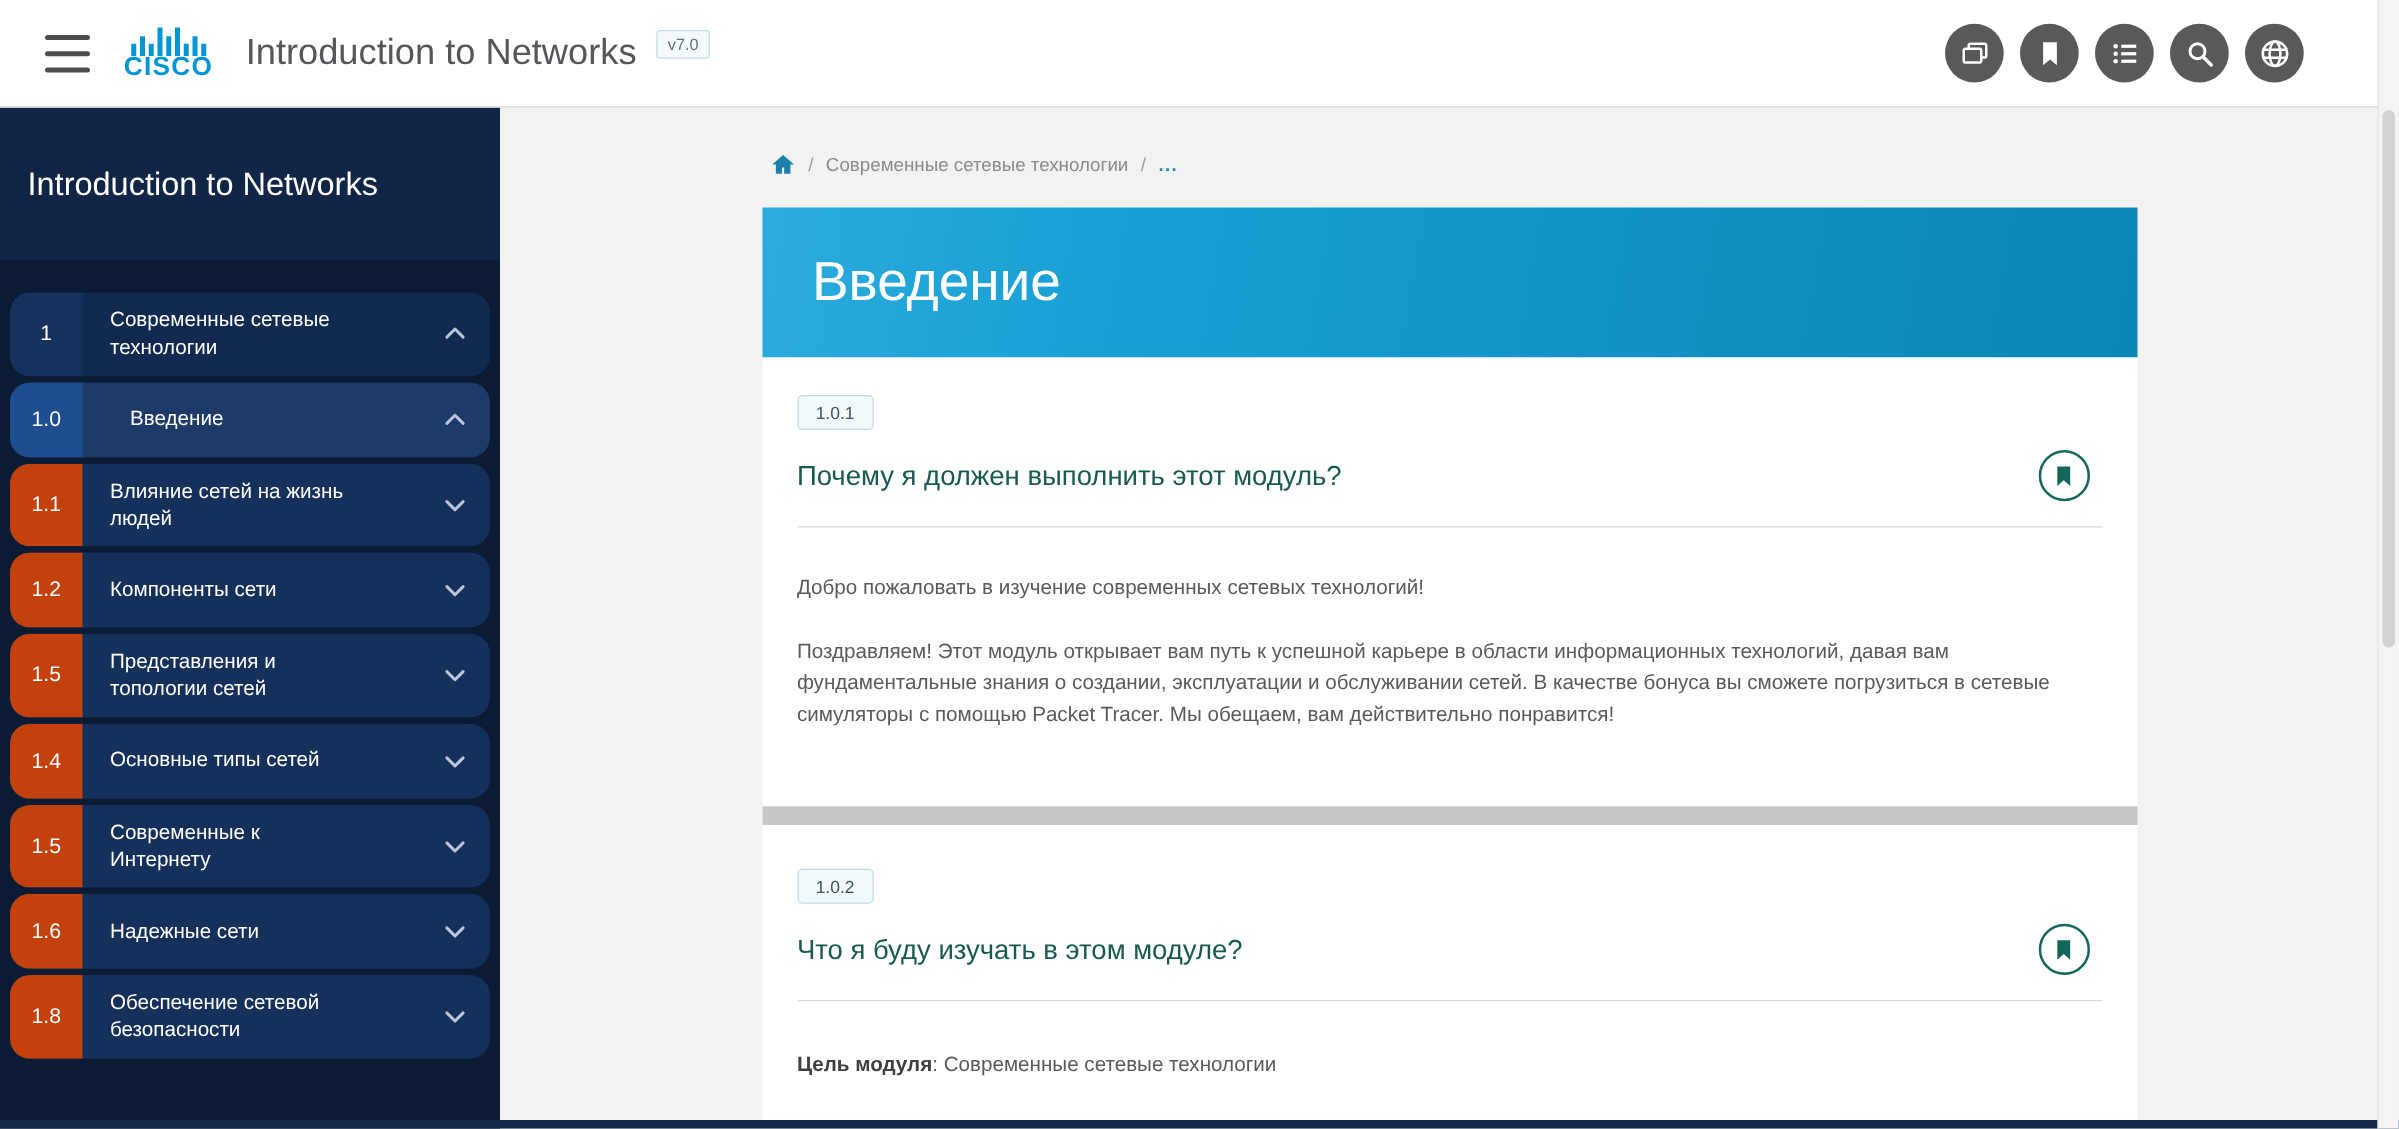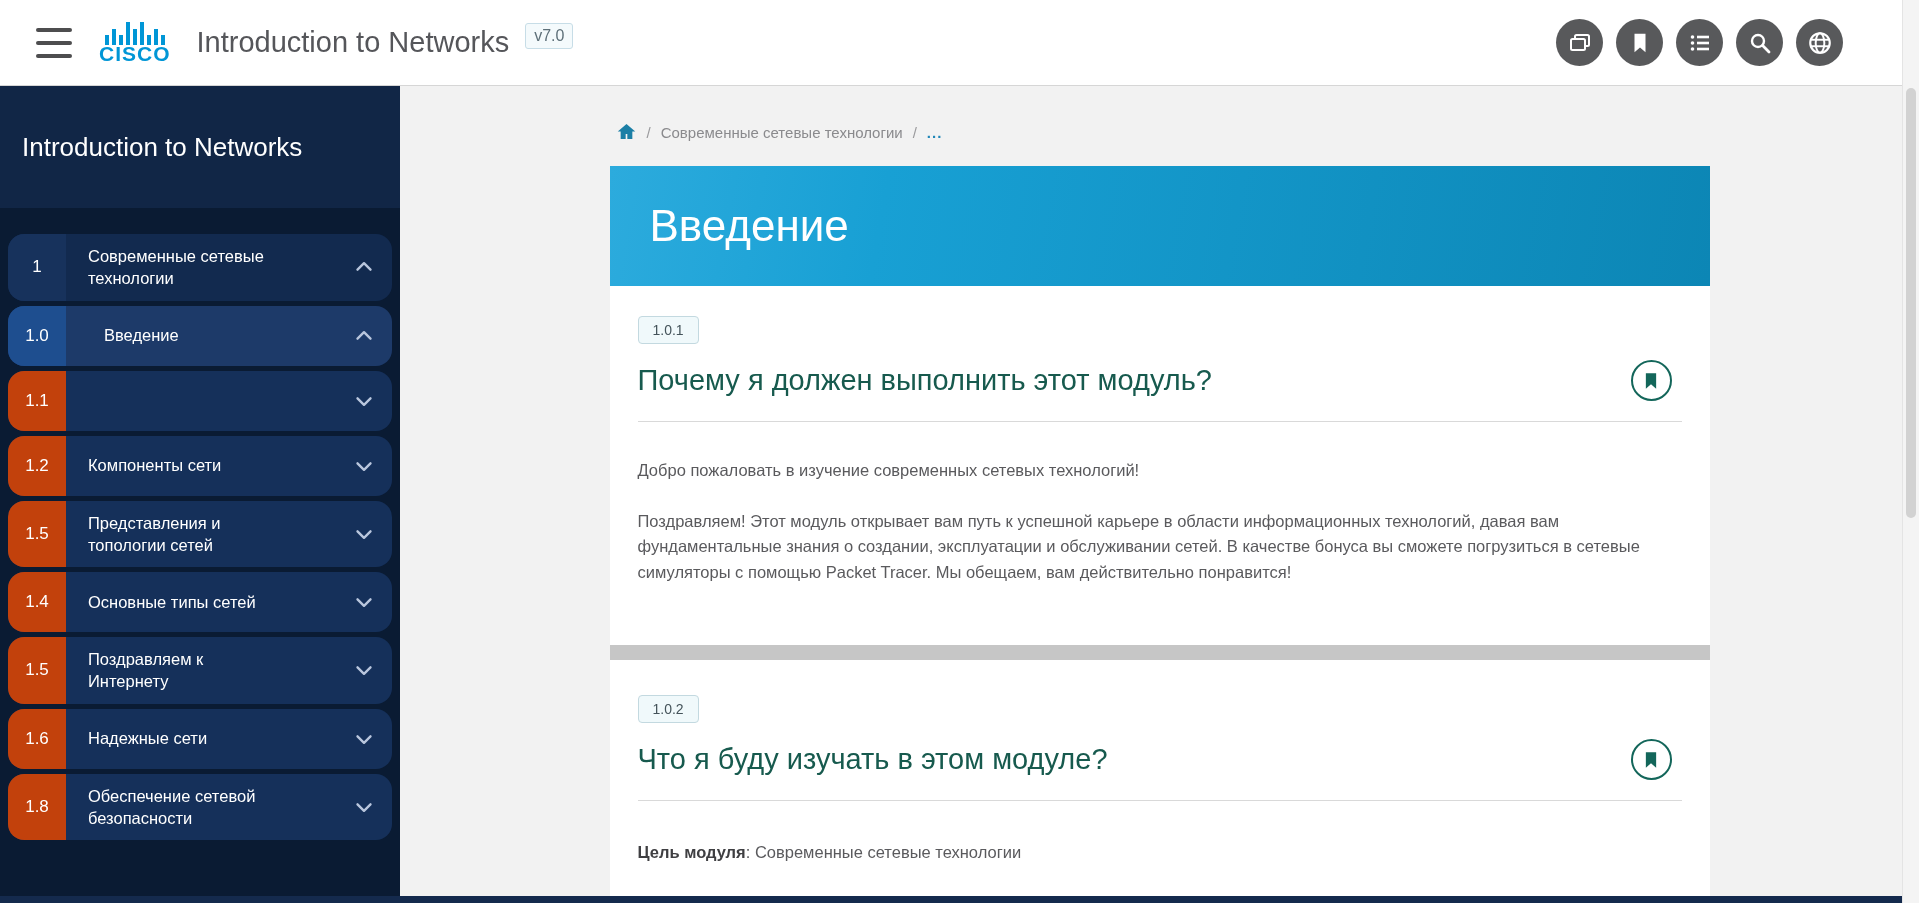"v7.0" .version-badge { font-size: 16px -> 13px }
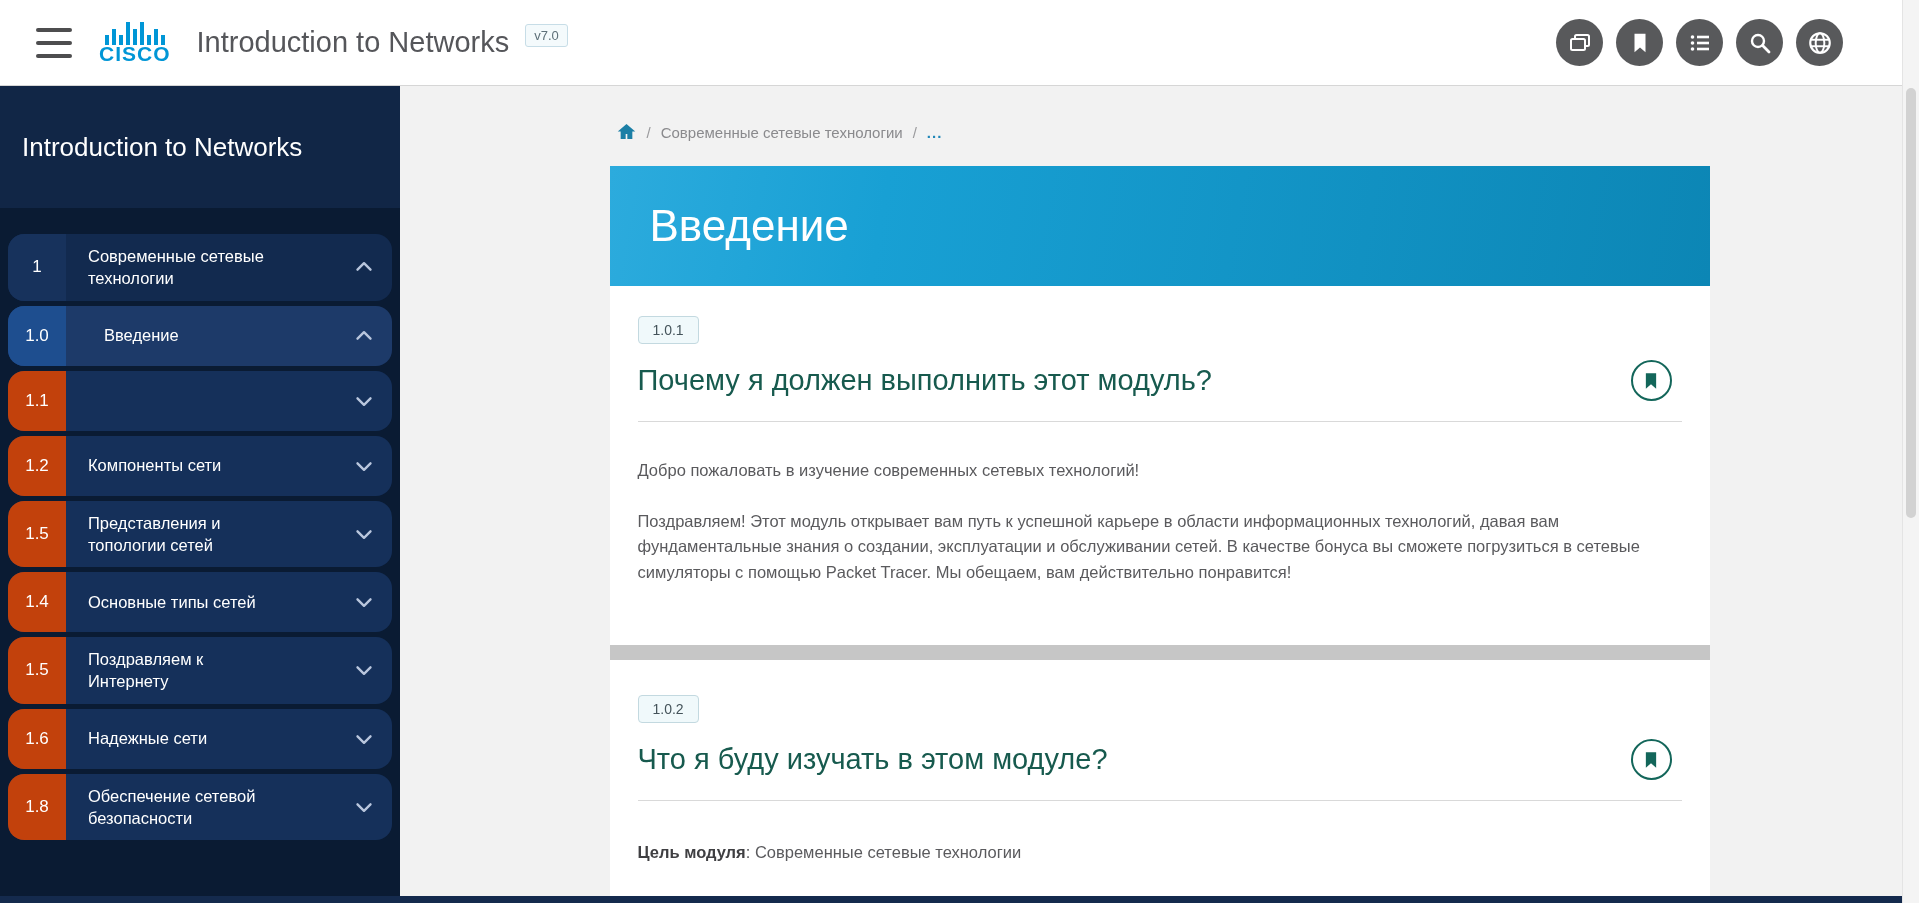"Влияние сетей на жизнь людей" div.lbl { html: none -> <div>Влияние сетей на жизнь людей</div> }
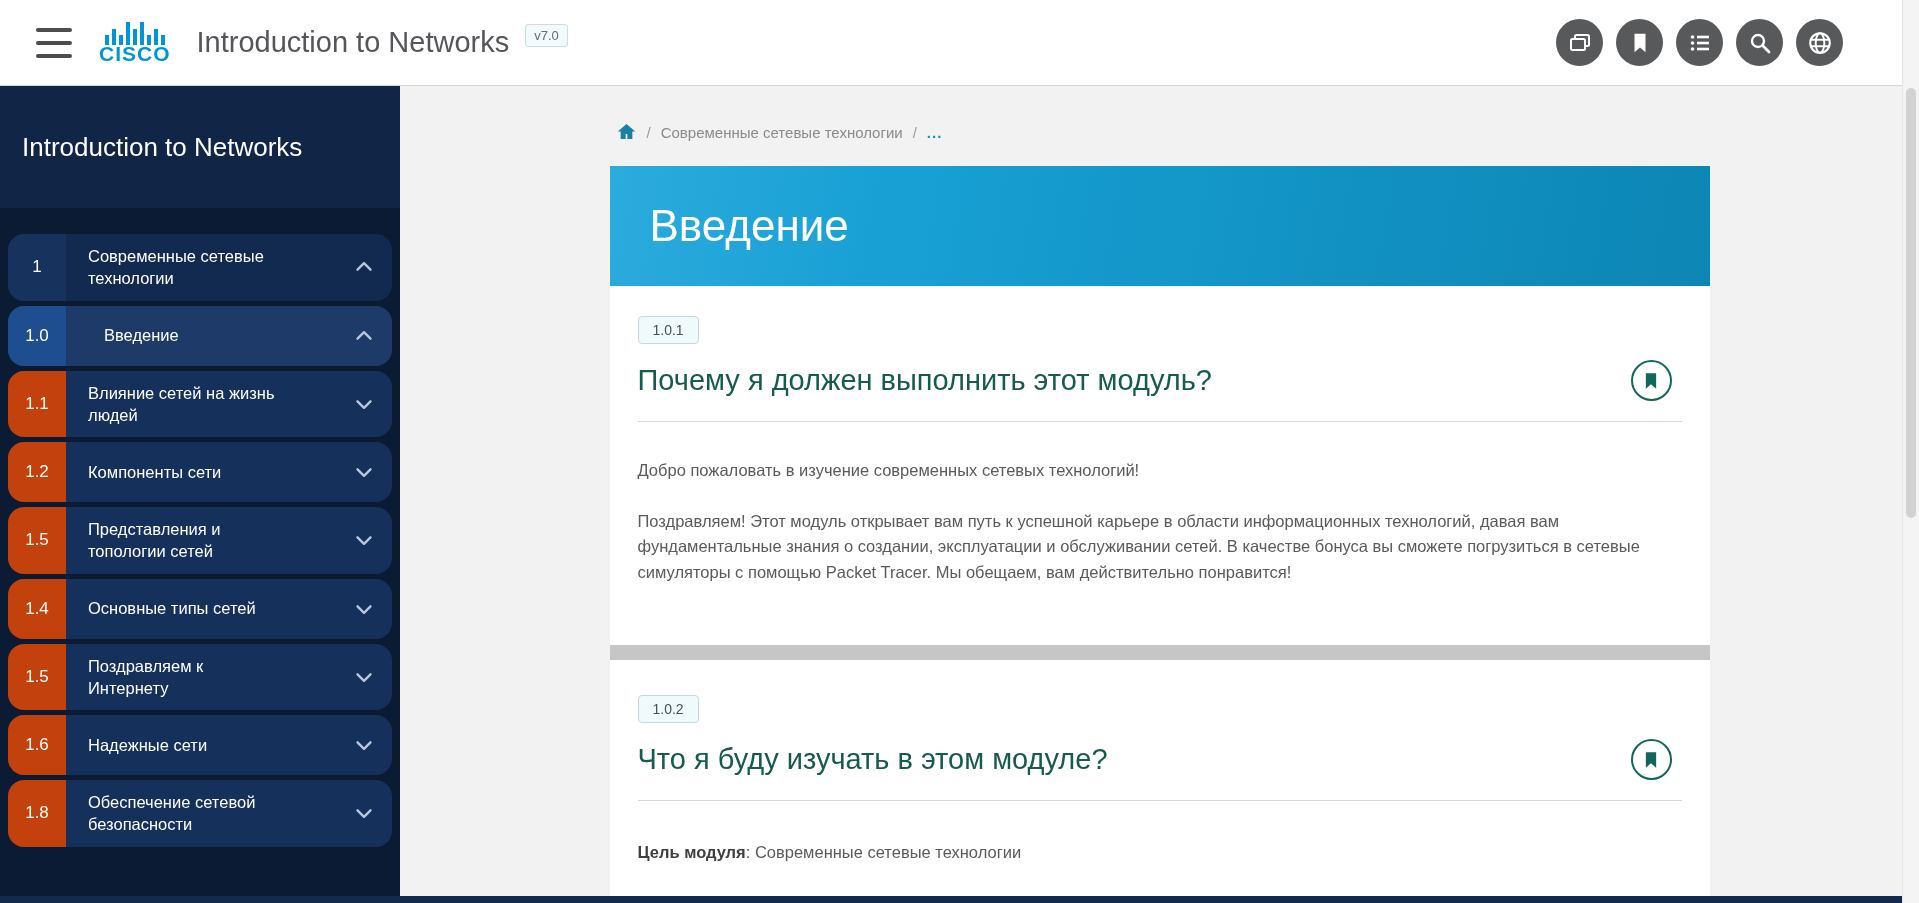"Почему я должен выполнить этот" .sec-title { font-size: 29px -> 22px }
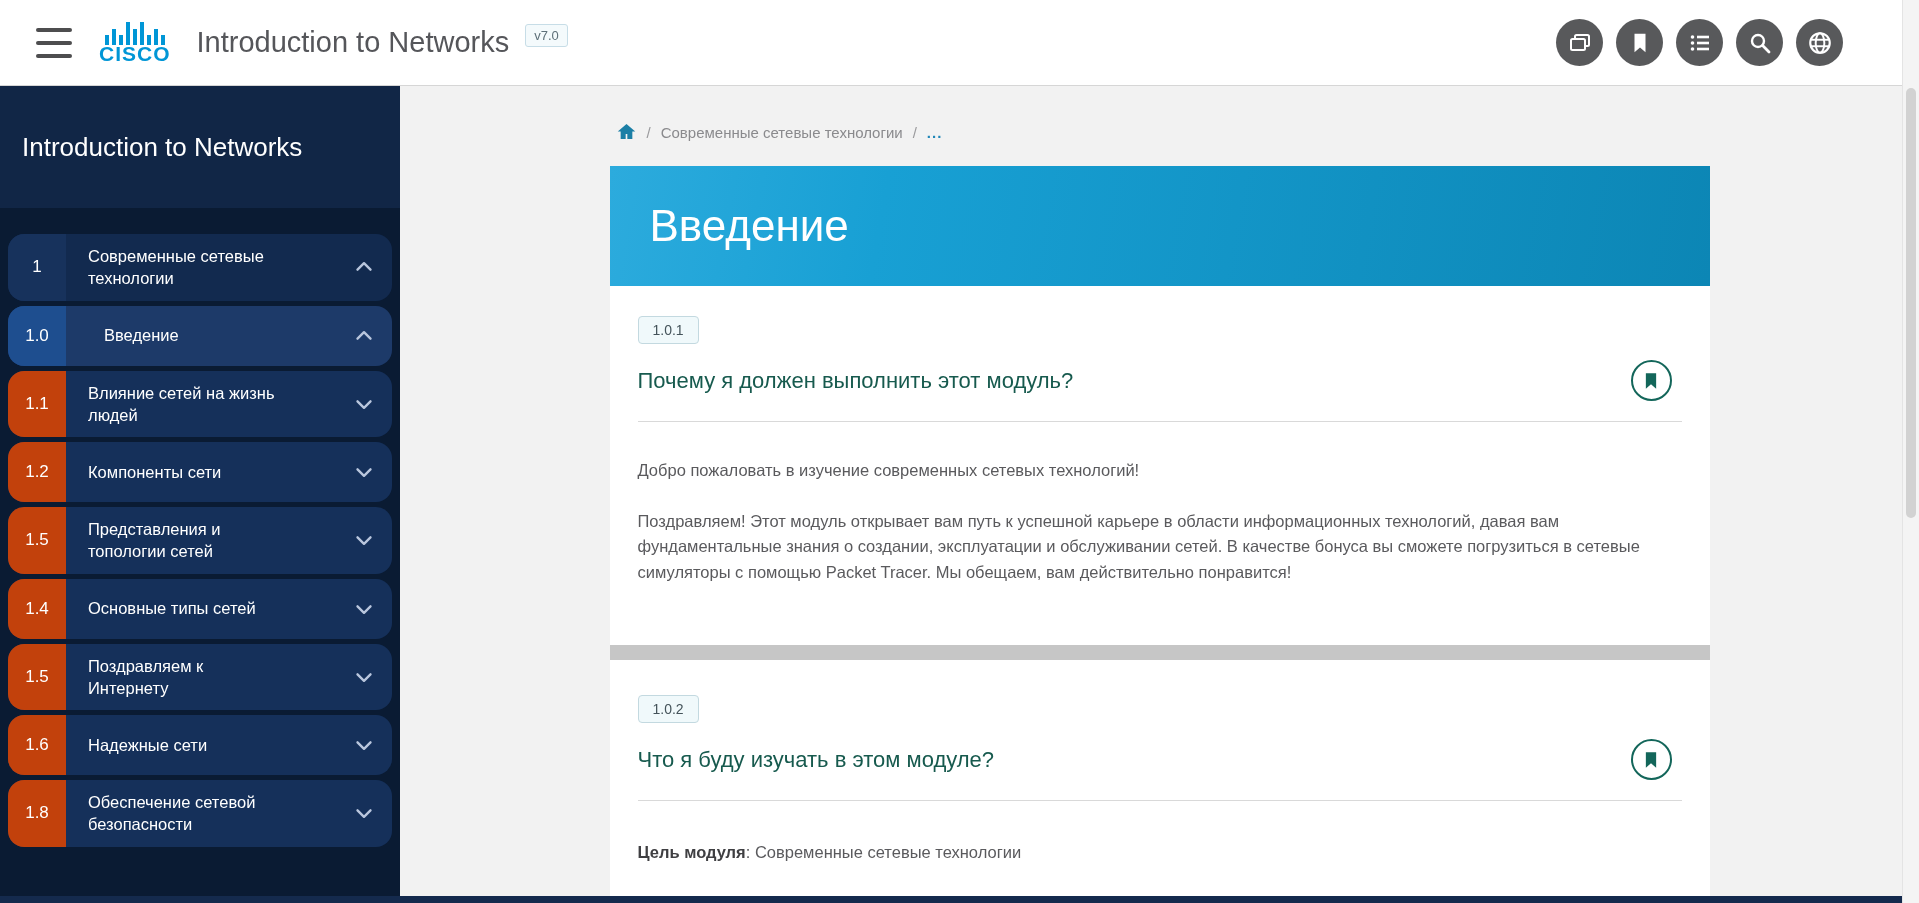"Поздравляем к Интернету" div.lbl { text: Поздравляем -> Современные }
